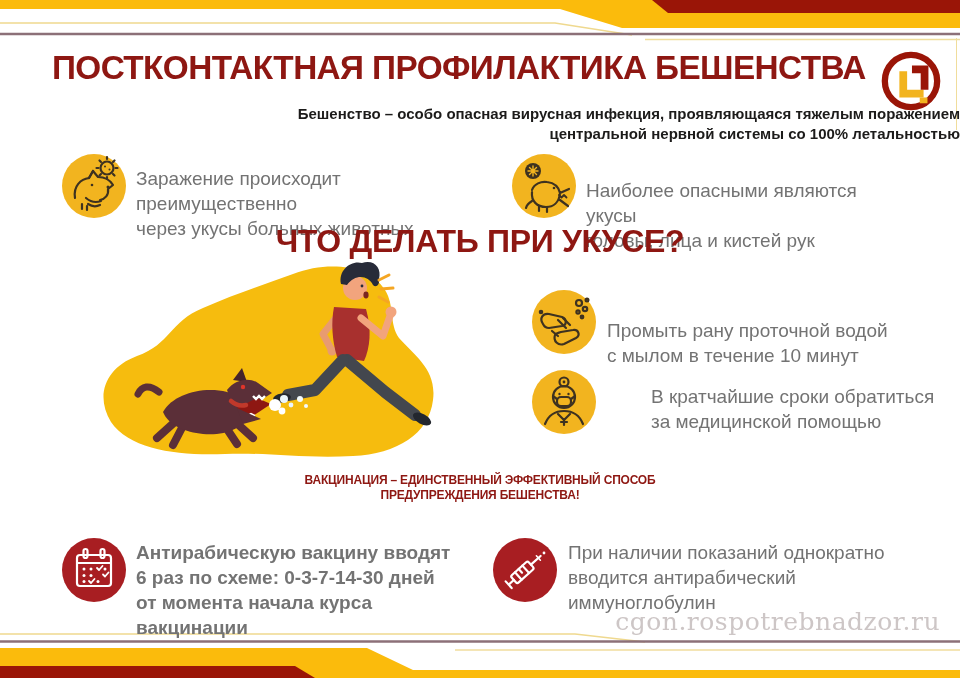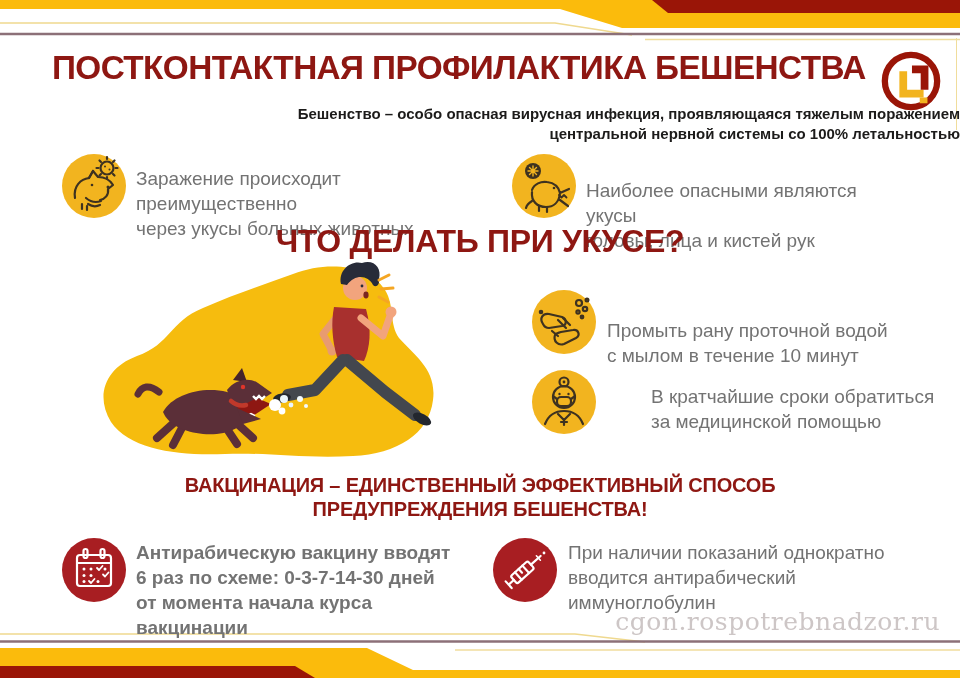"ВАКЦИНАЦИЯ – ЕДИНСТВЕННЫЙ ЭФФЕКТИВНЫЙ" .vac-heading { font-size: 20px -> 12px }
